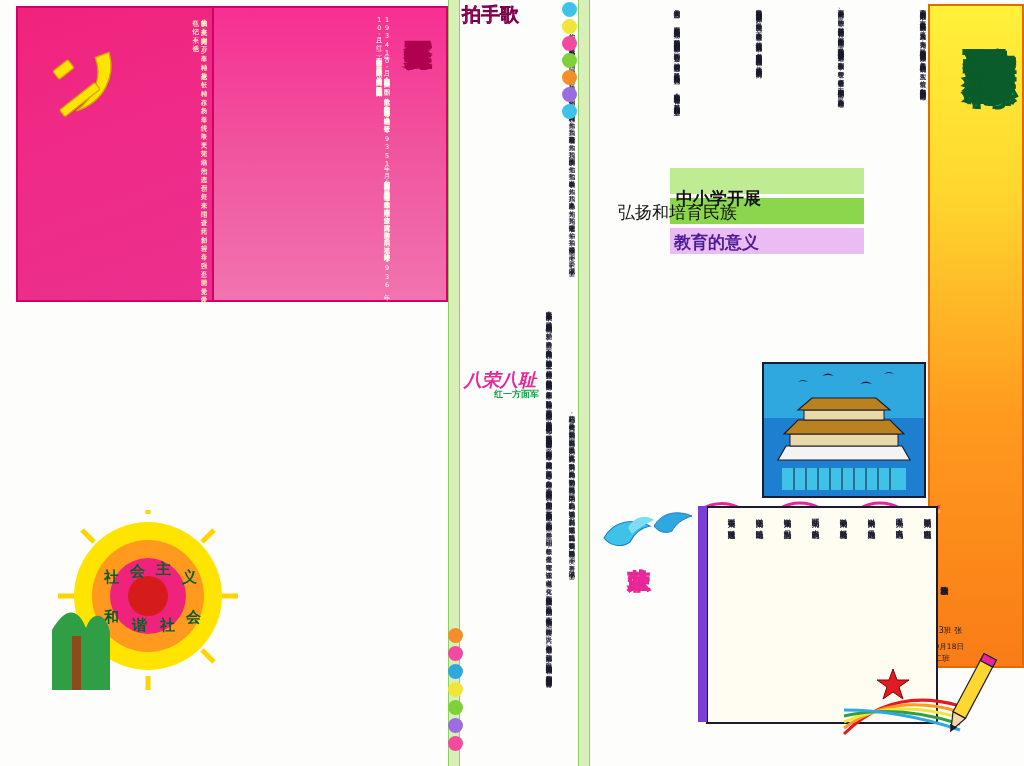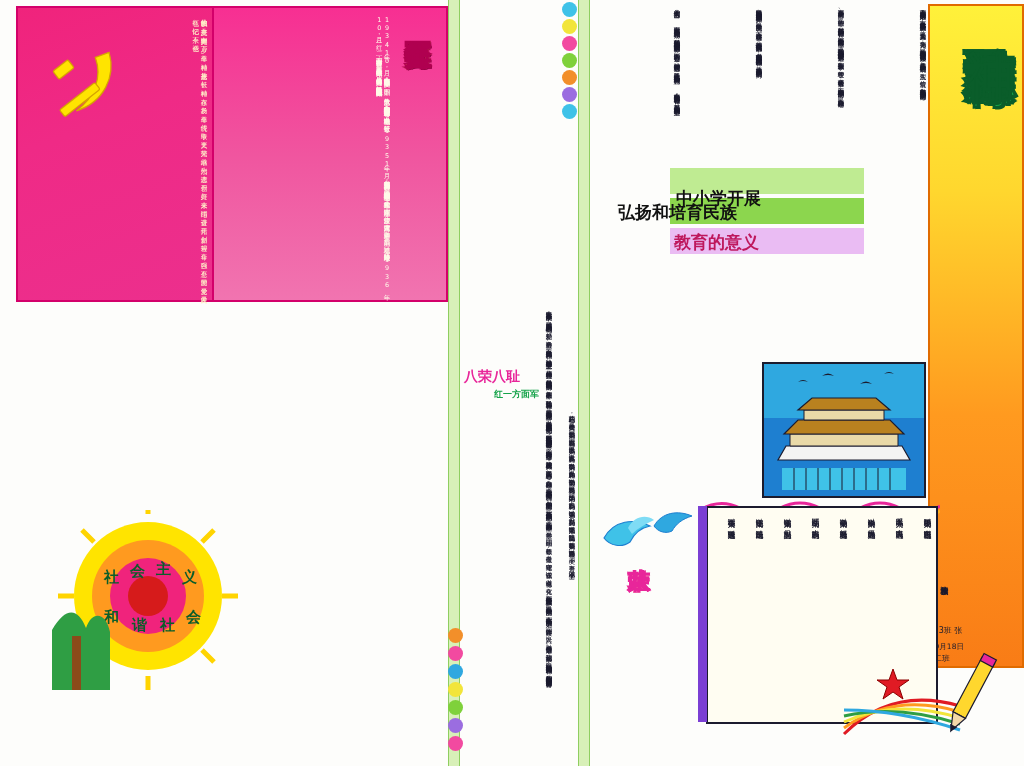"拍手歌" div.abs { html: none -> <div> <div>拍手歌</div> <div>你拍一，我拍一，八荣八耻记心里；你拍二，我拍二，祖国富强我心愿；你拍三，我拍三，精神文明大发展；你拍四，我拍四，做人不能自私自利；你拍五，我拍五，勤劳节俭最幸福；你拍六，我拍六，团结互助朋友多；你拍七，我拍七，崇尚科学学本领；你拍八，我拍八，热爱人民人人夸；你拍九，我拍九，遵纪守法要记牢；你拍十，我拍十，诚实守信好品质；小朋友，要牢记，做个文明小卫士。</div> </div> }
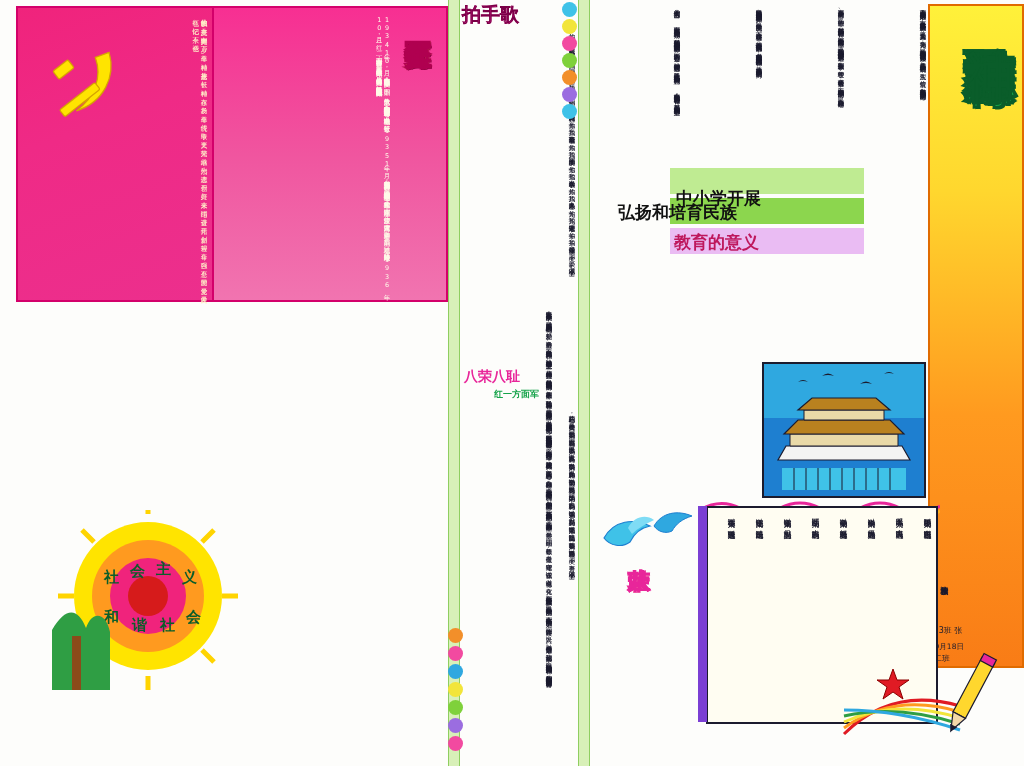"弘扬和培育民族" #mid-title-l2 { font-weight: bold -> normal }
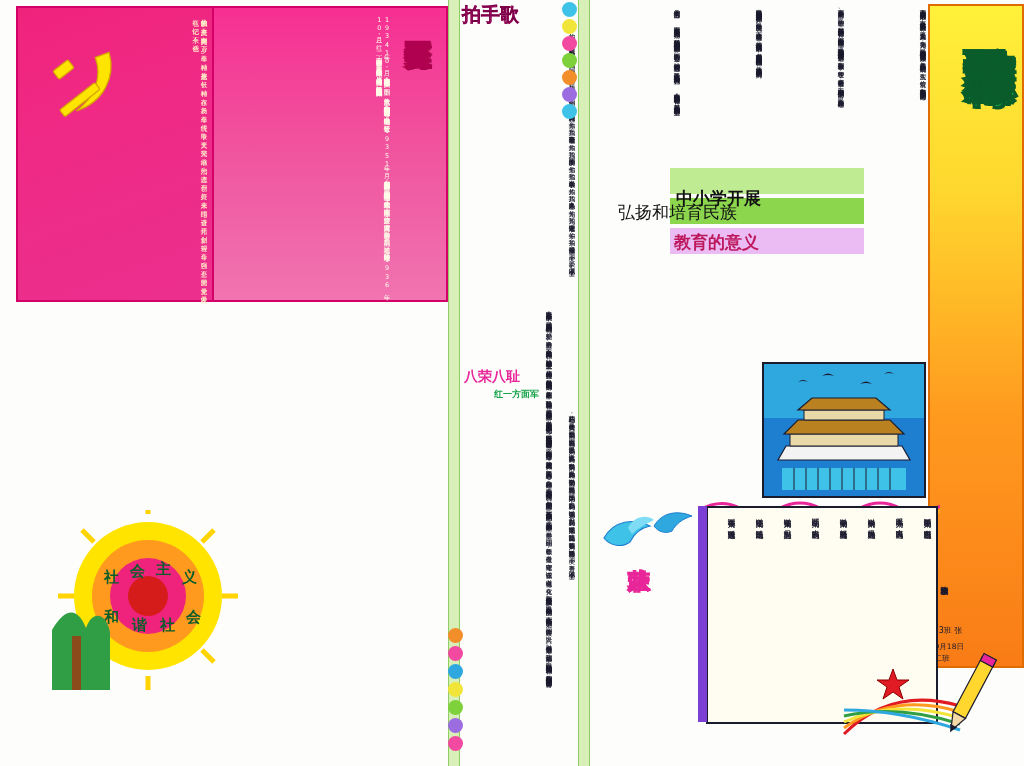"教育的意义" #mid-title-l3 { color: #be185d -> #4c1d95 }
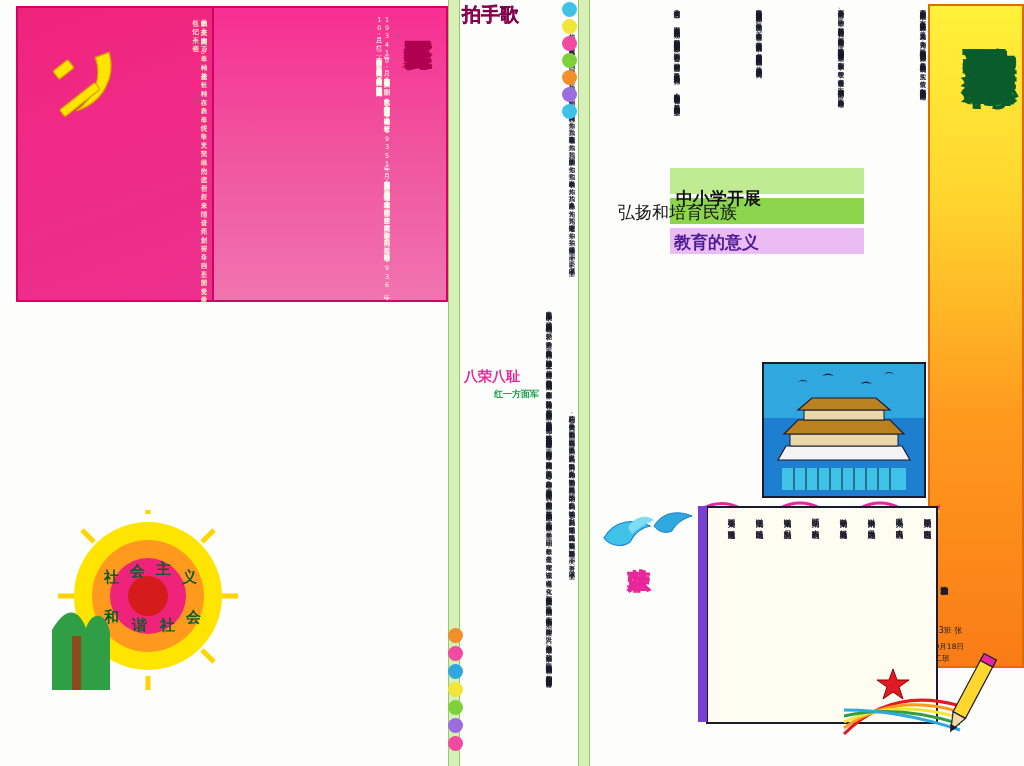"八荣八耻" #baxiu-title { font-size: 14px -> 18px; font-style: none -> italic }
